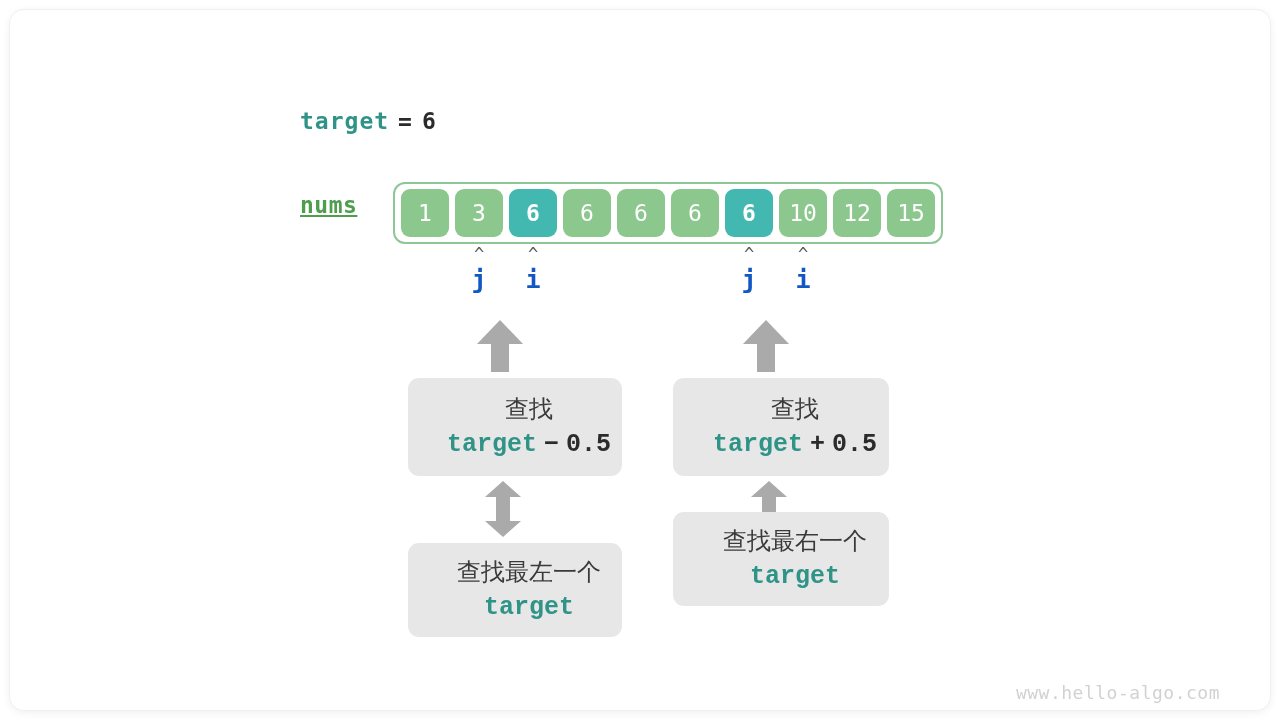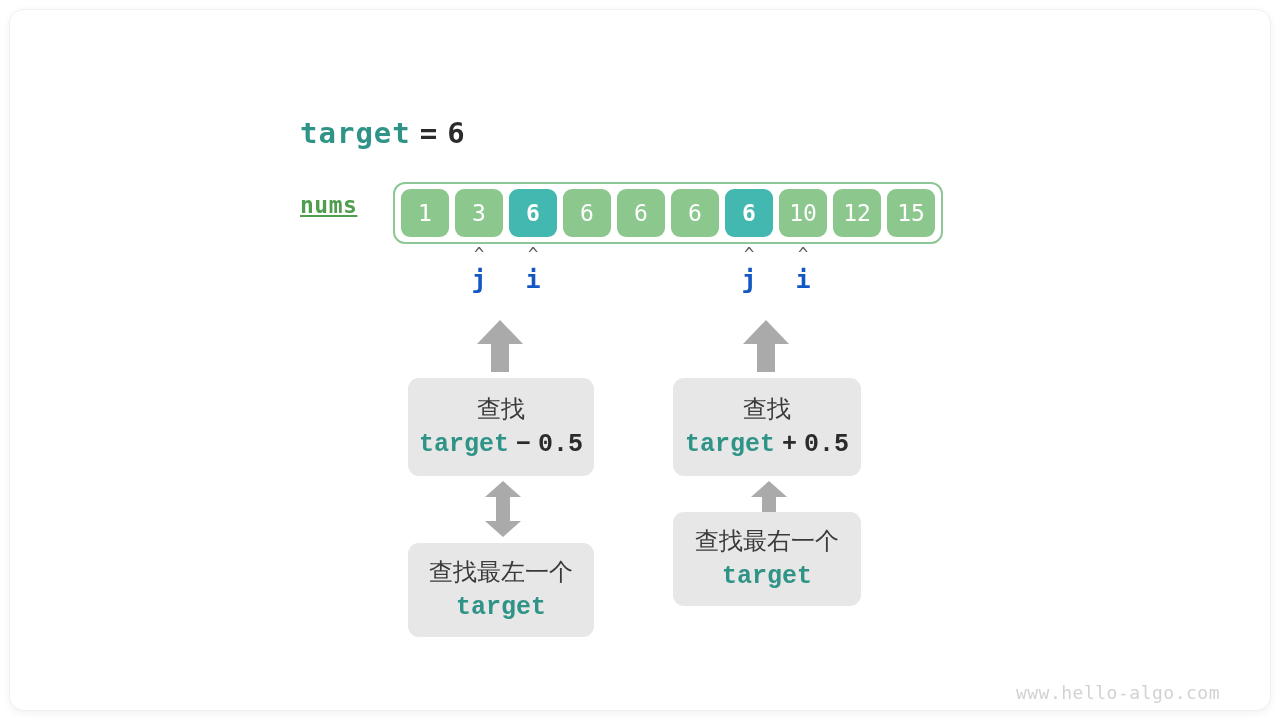"target = 6" #target-line { font-size: 29px -> 23px; top: 106px -> 98px }
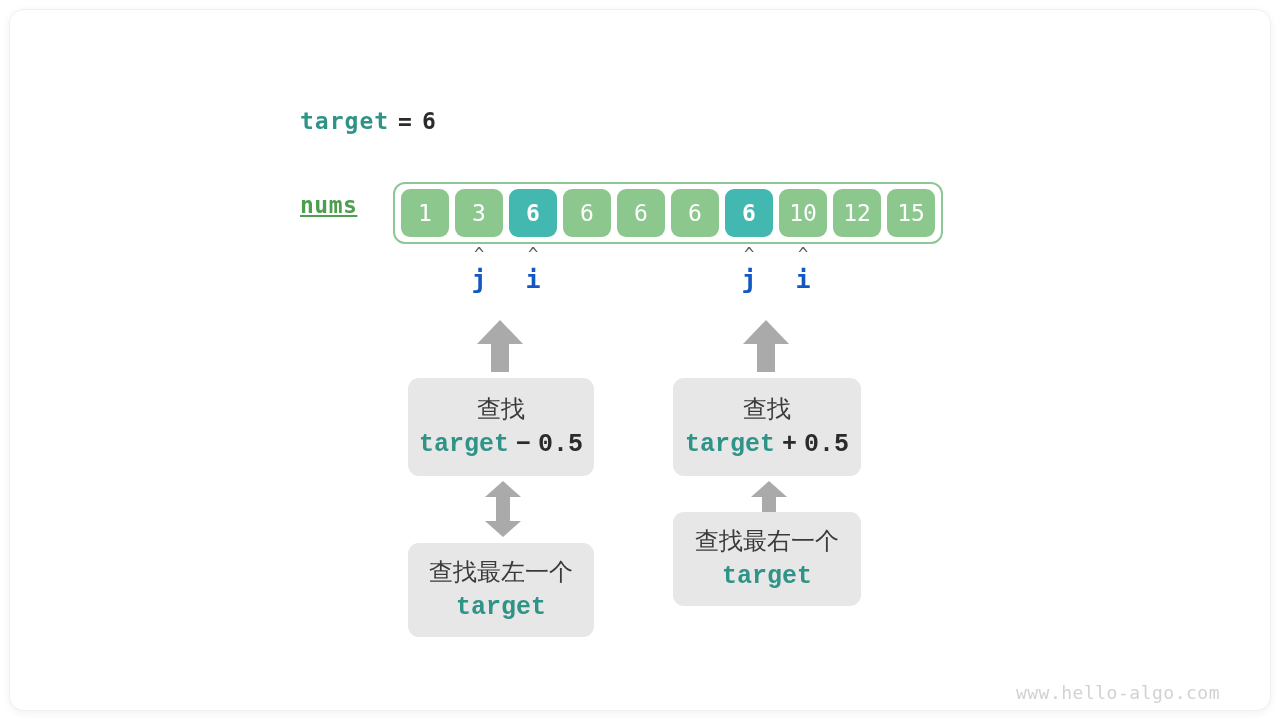"查找" .box { padding-left: none -> 28px }
